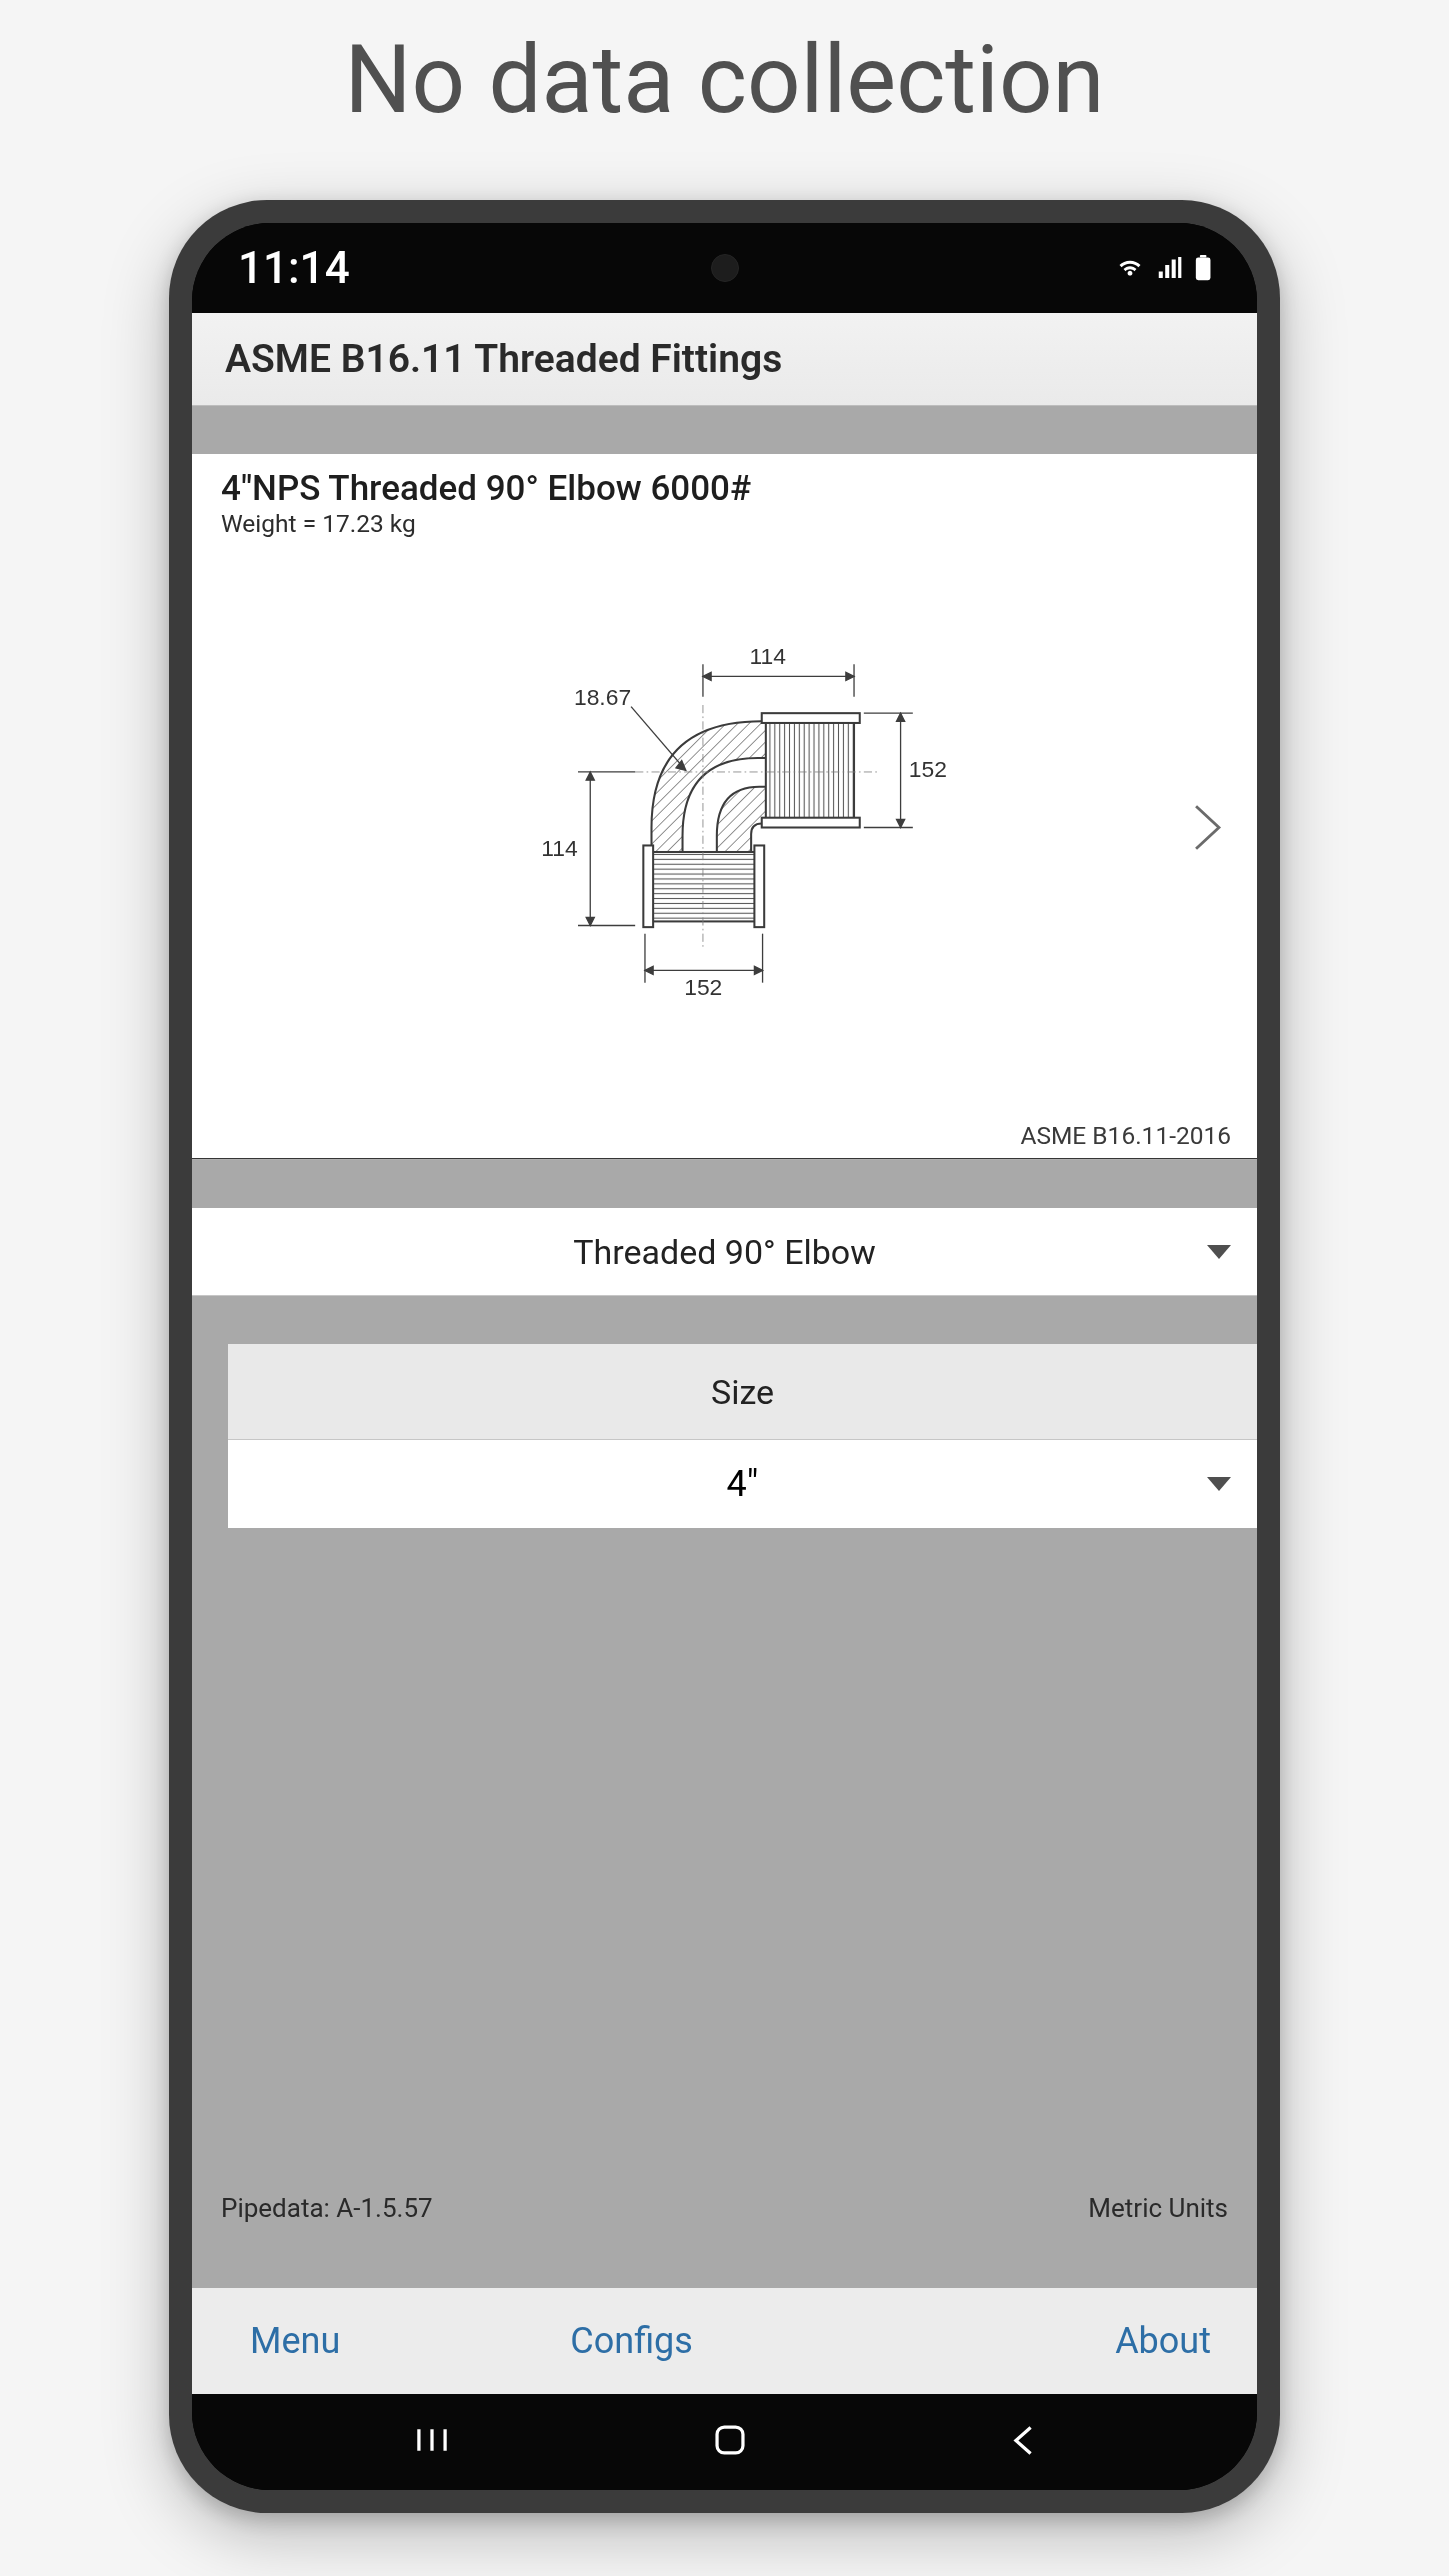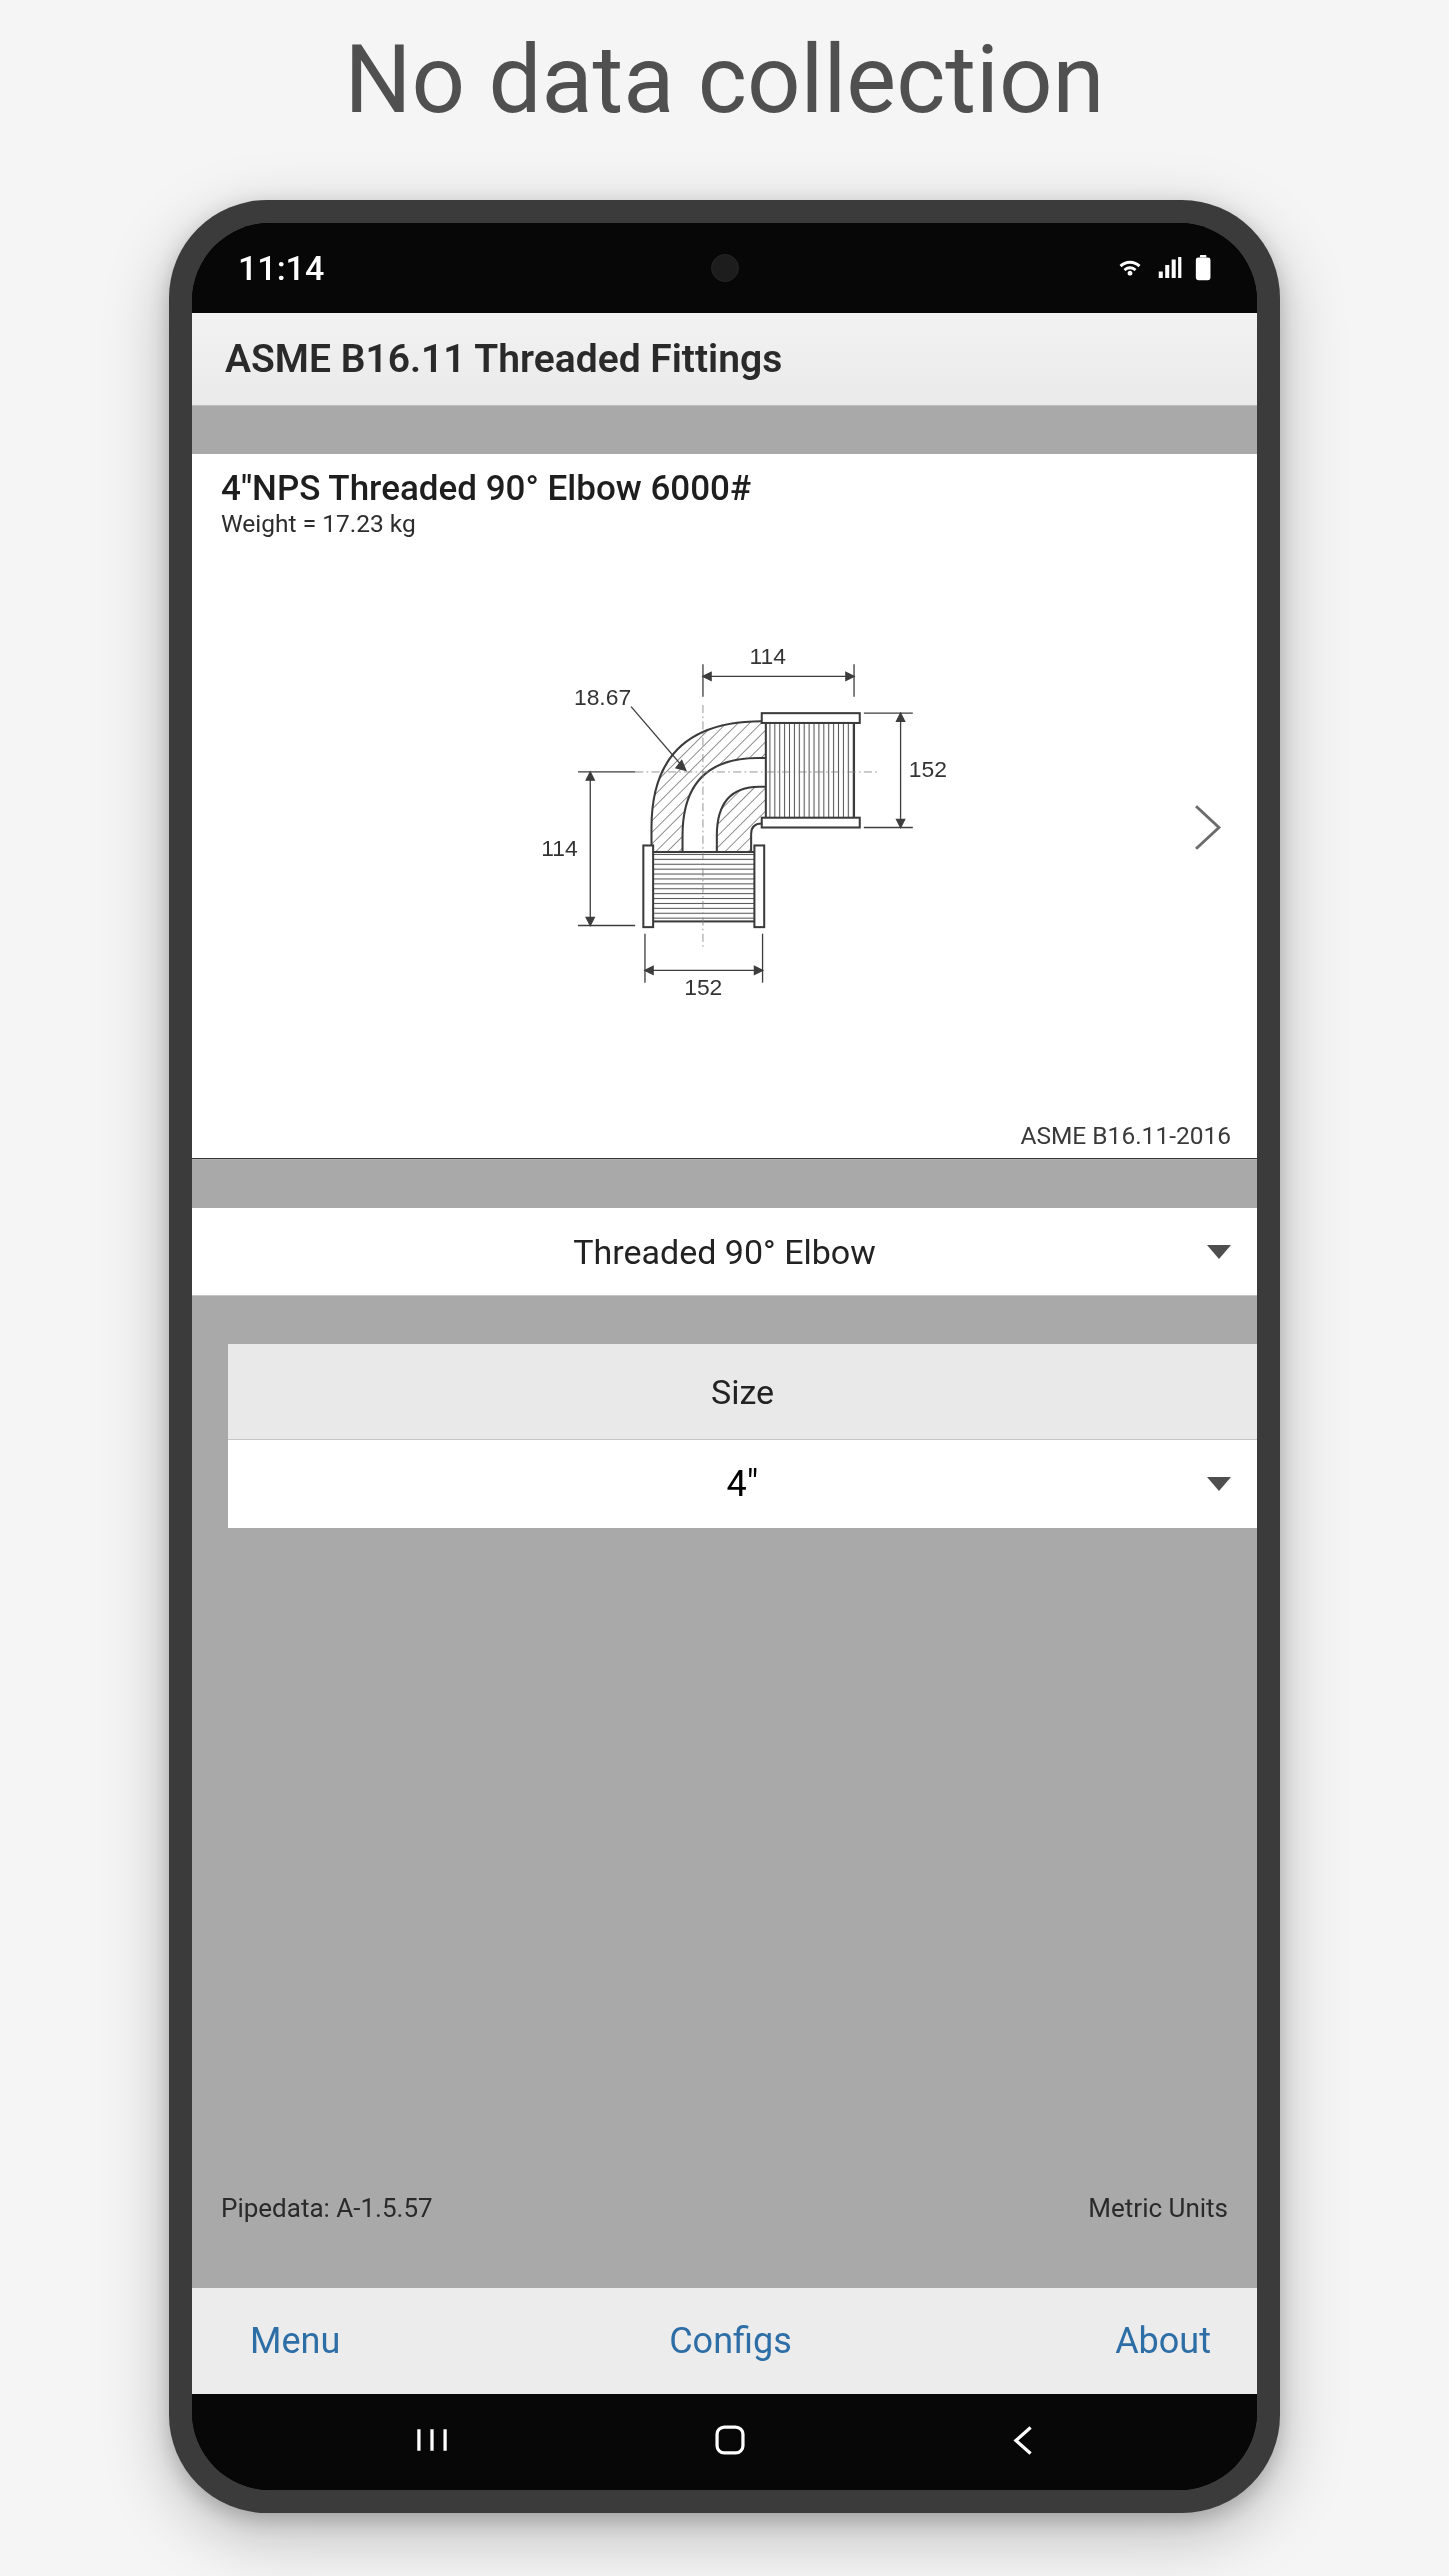"11:14" .statusbar .time { font-size: 34px -> 44px }
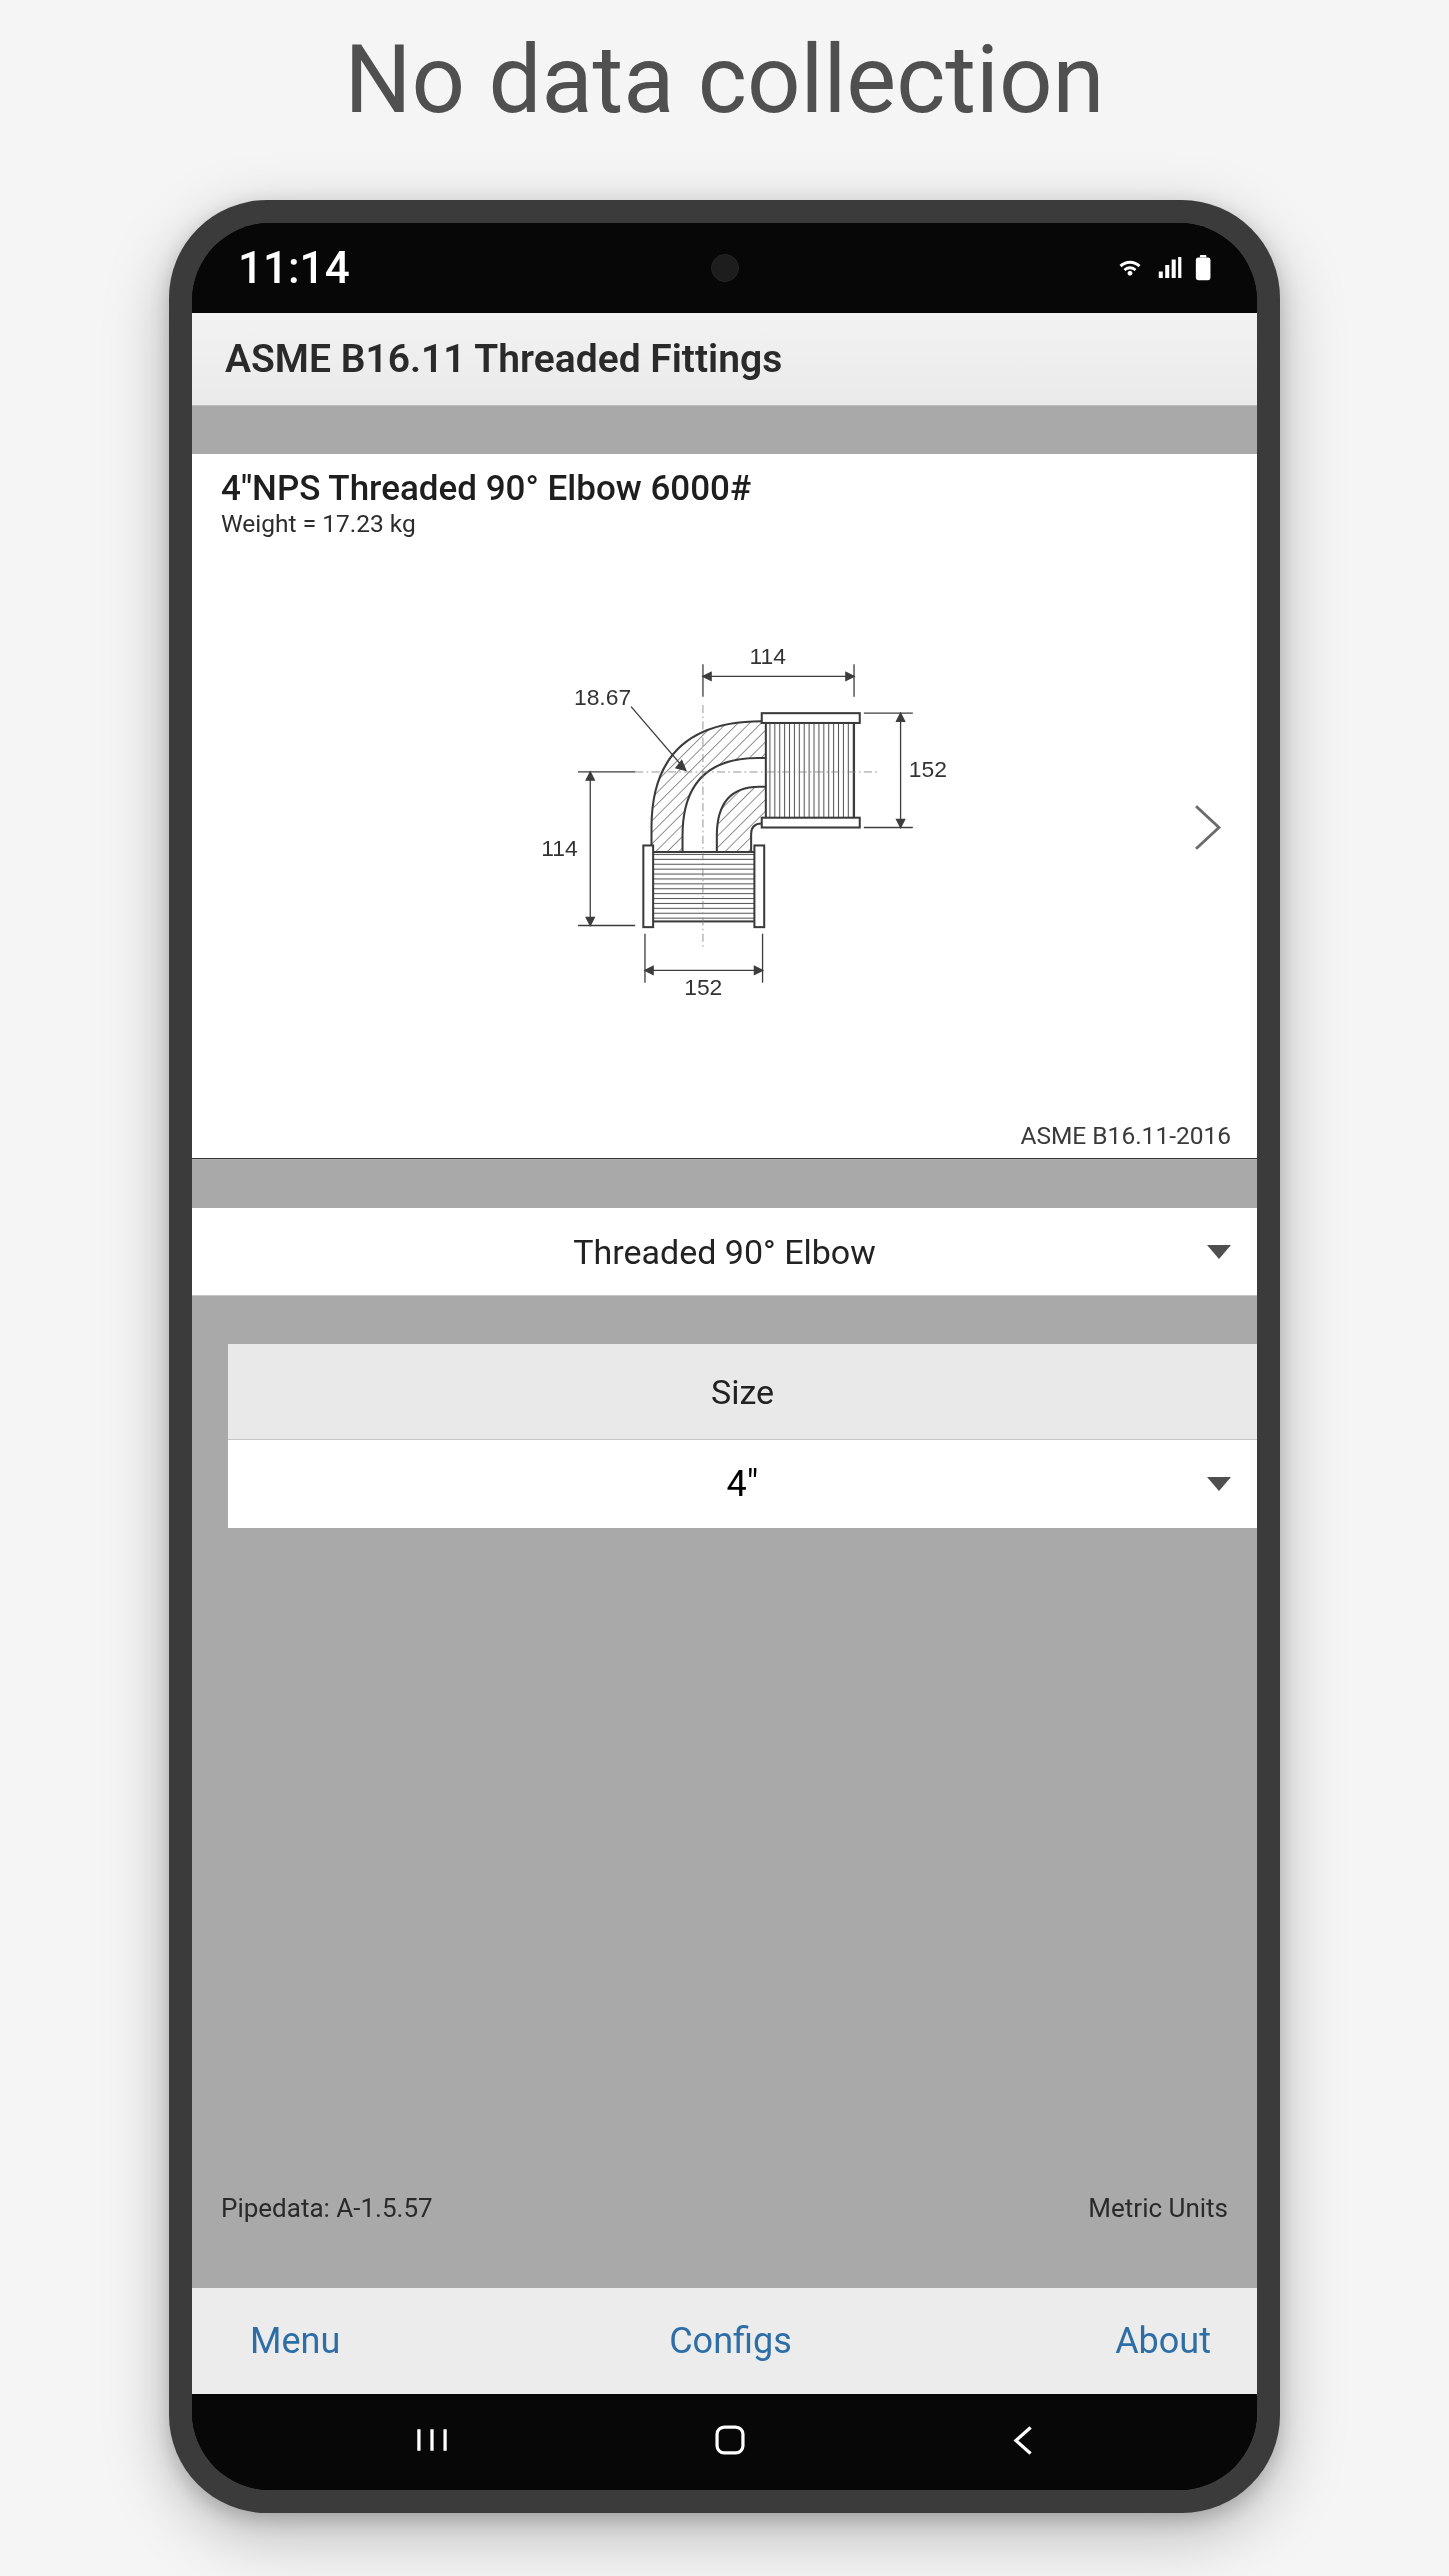"Configs" .tab-btn { text-align: center -> none }
